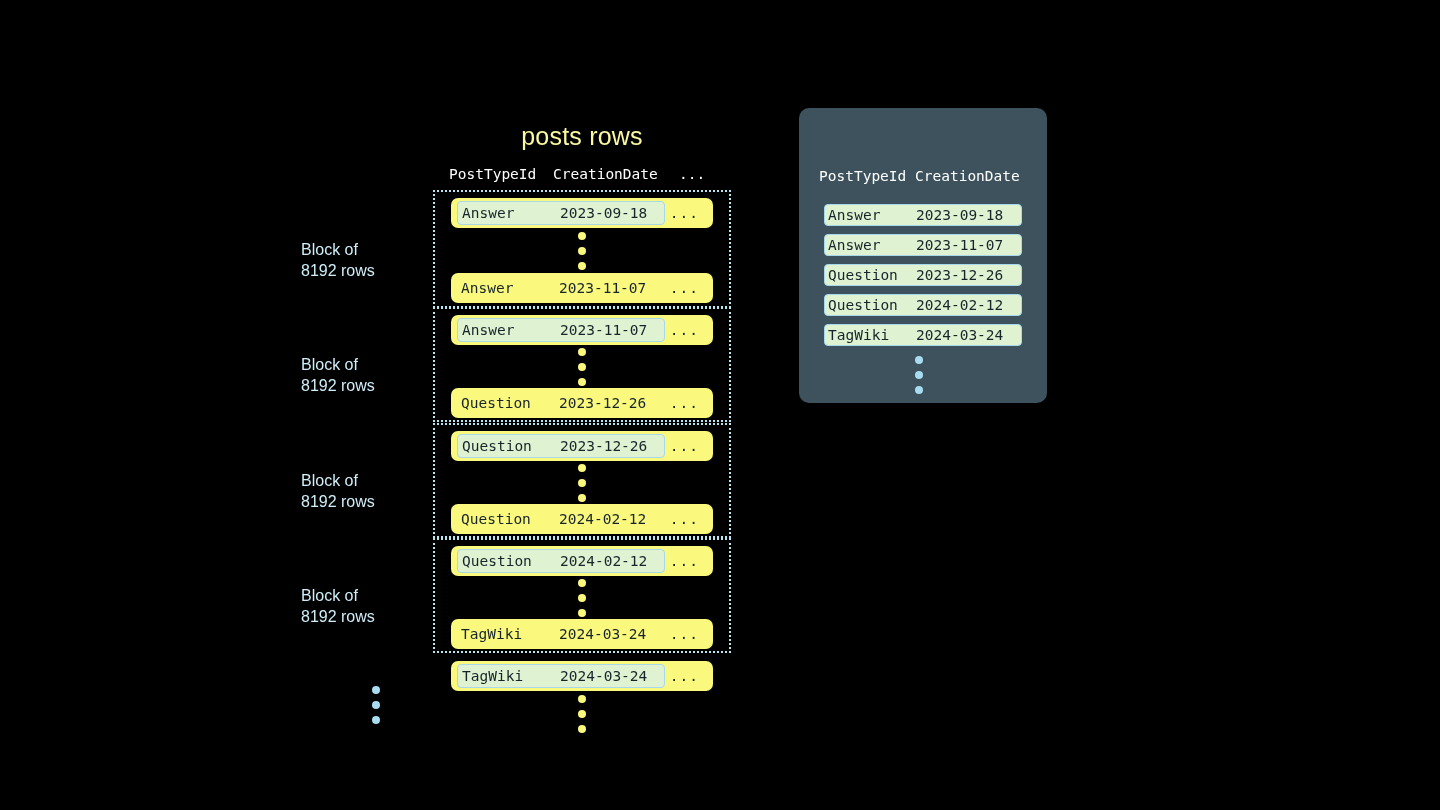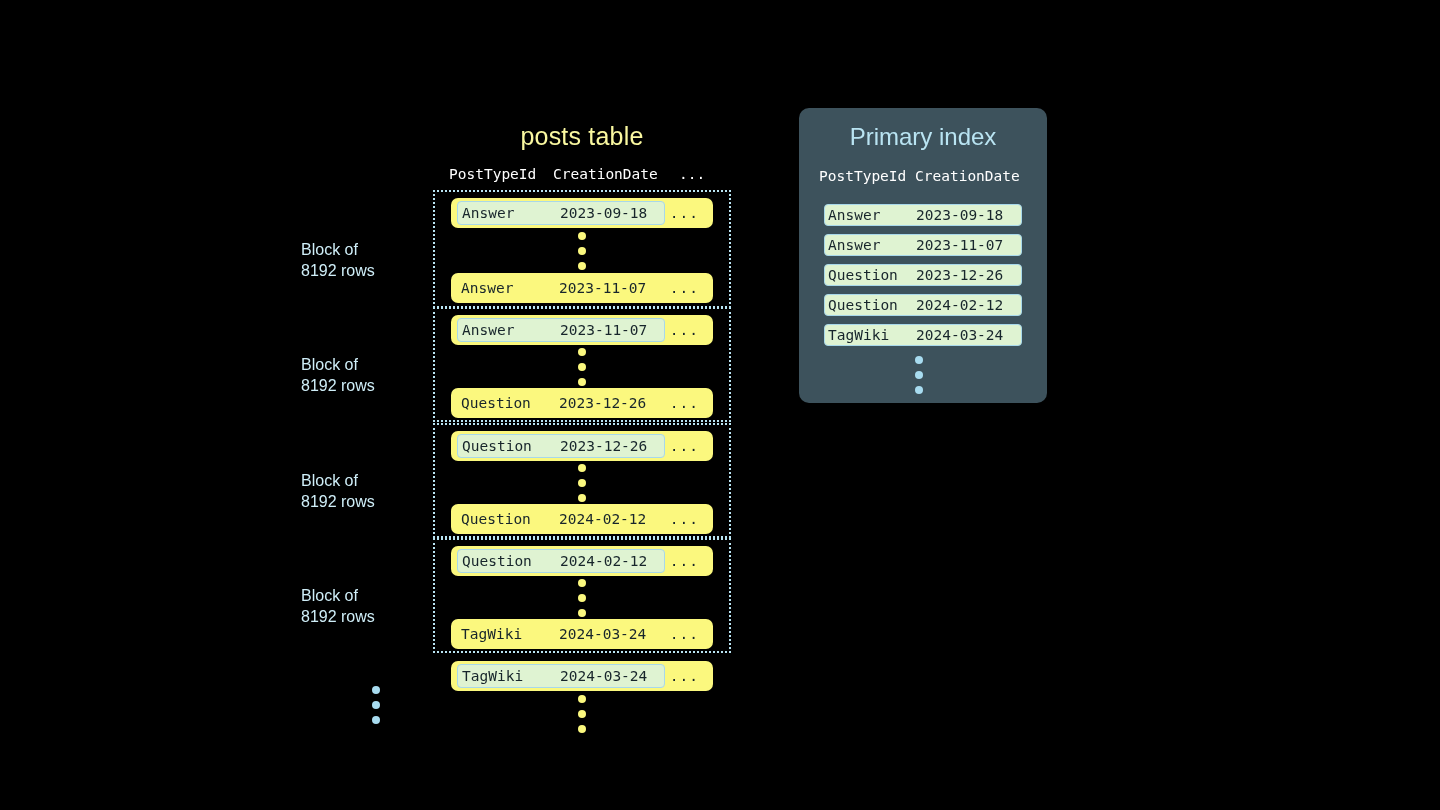"posts table" div.posts-title { text: table -> rows }
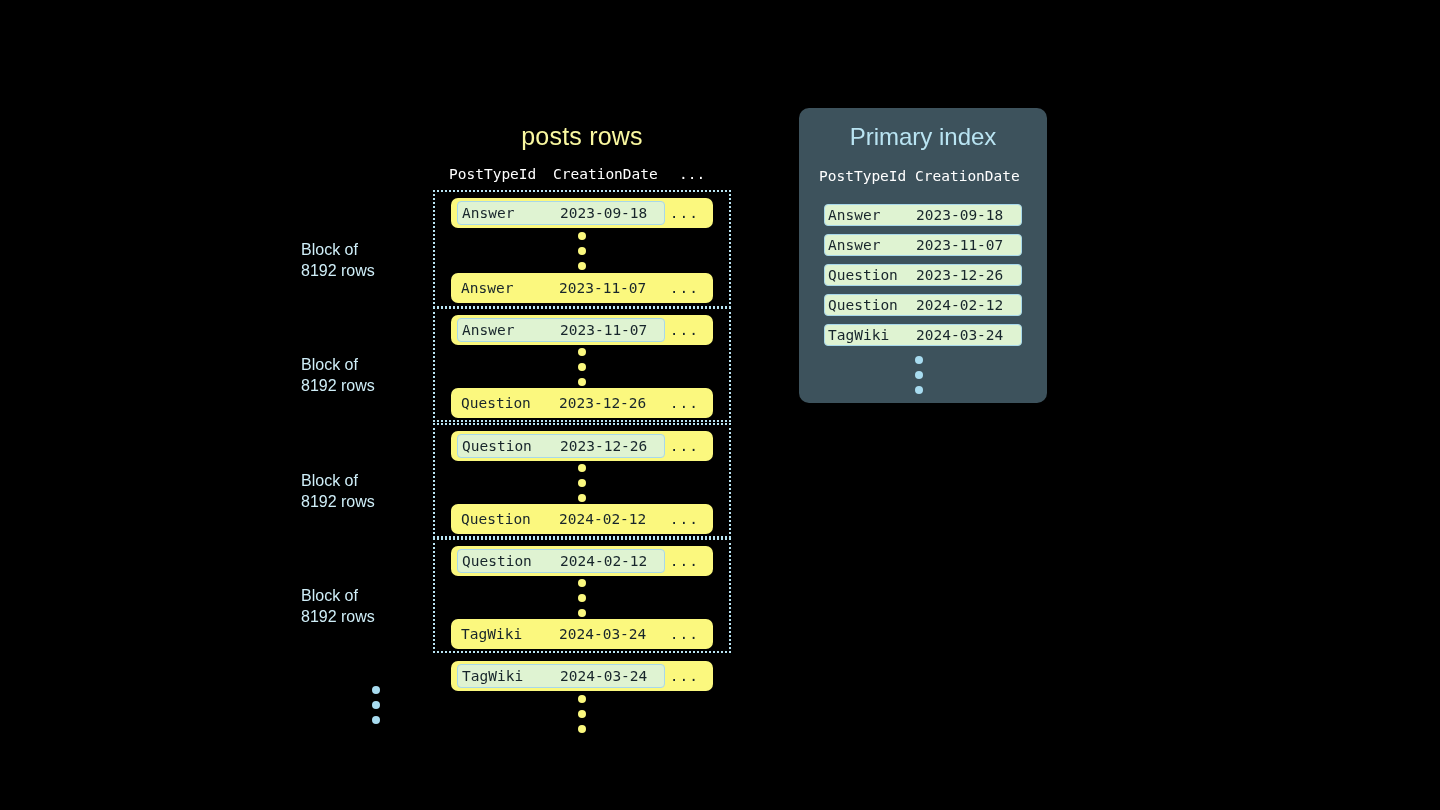"Primary index" div.index-title { html: <div>Primary index</div> -> none }
